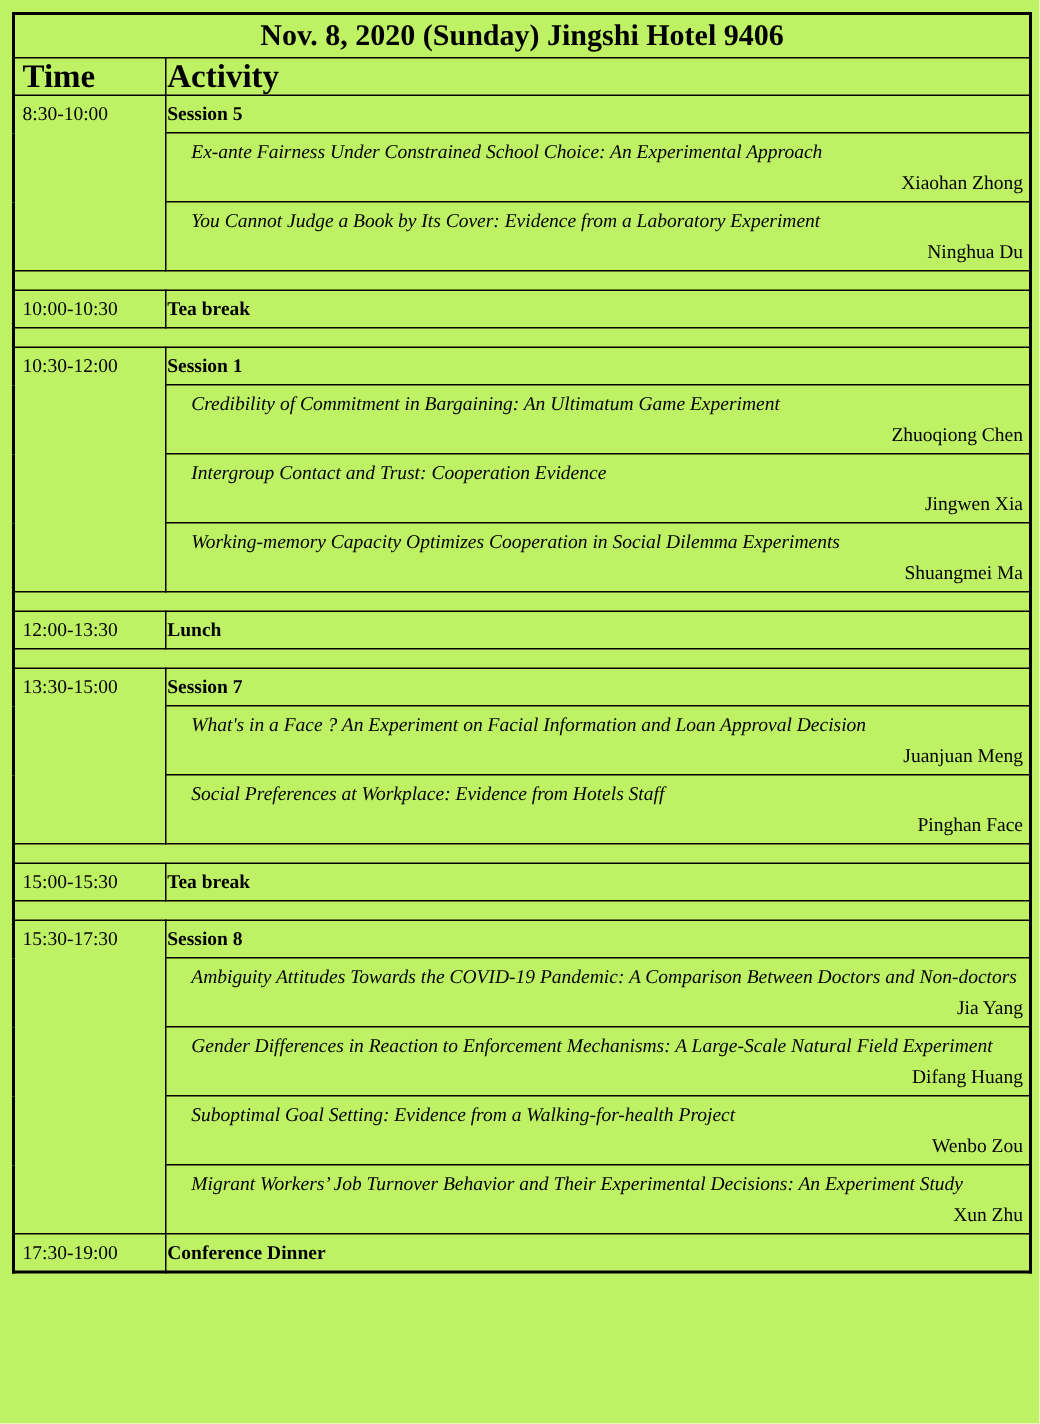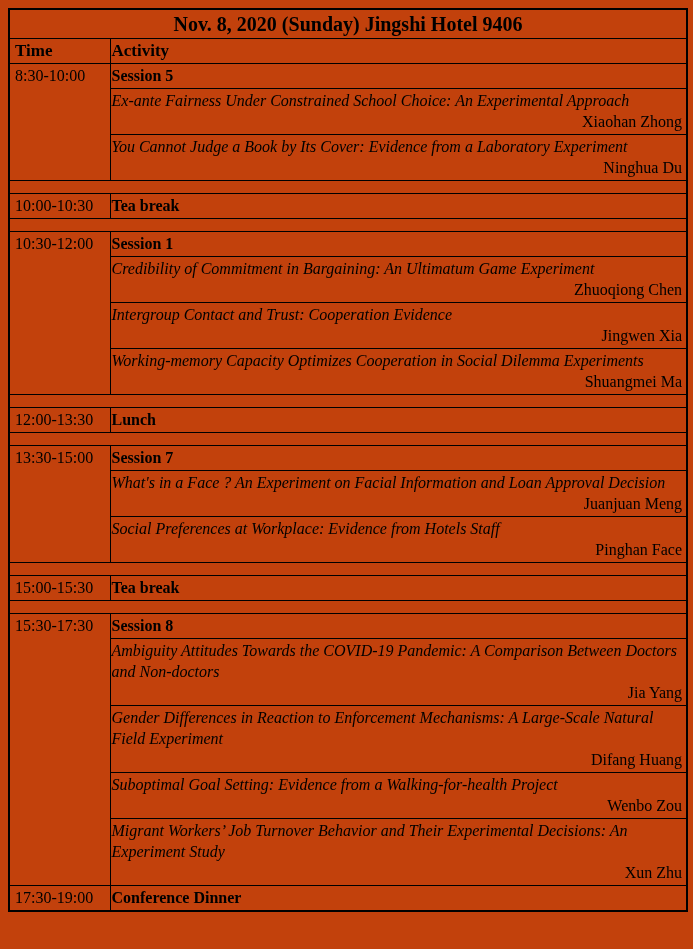"Nov. 8, 2020 (Sunday) Jingshi" .page { background: #c2410c -> #bef264 }
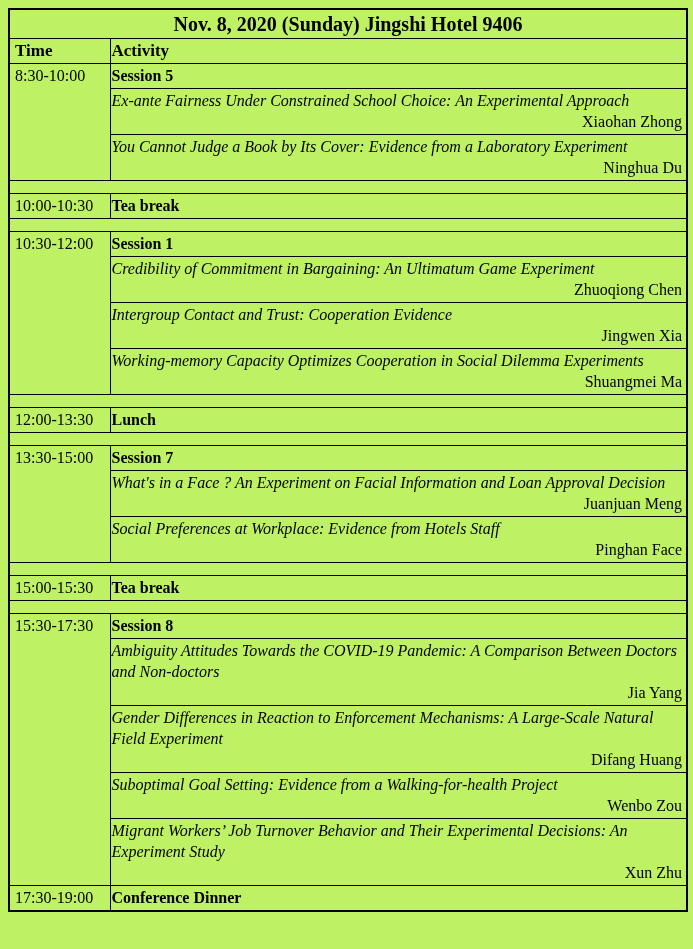"Time" th { font-size: 17px -> 22px }
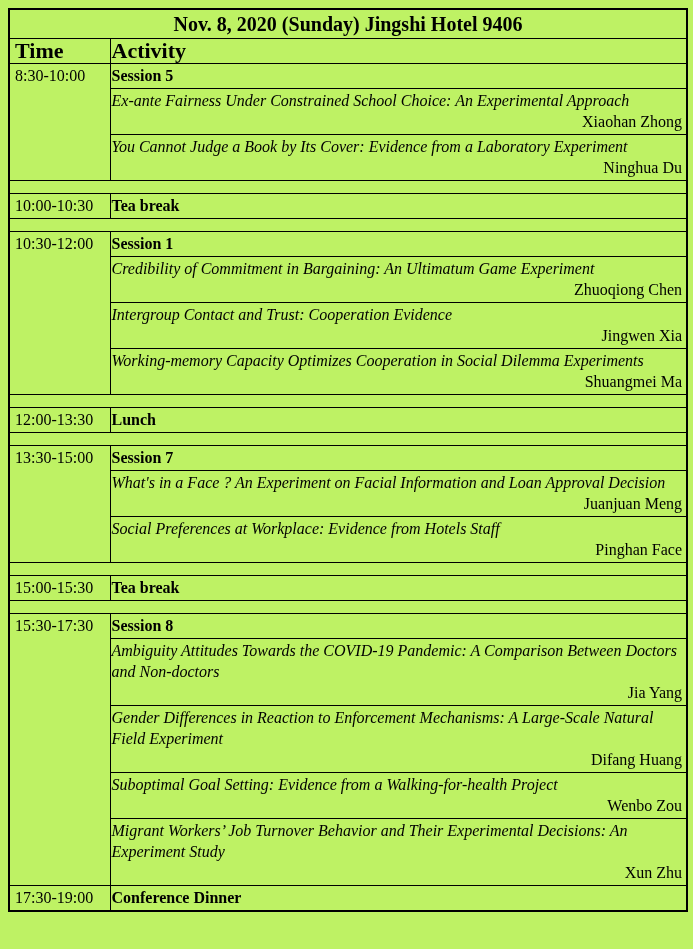"8:30-10:00" td, th { font-size: 16px -> 13px }
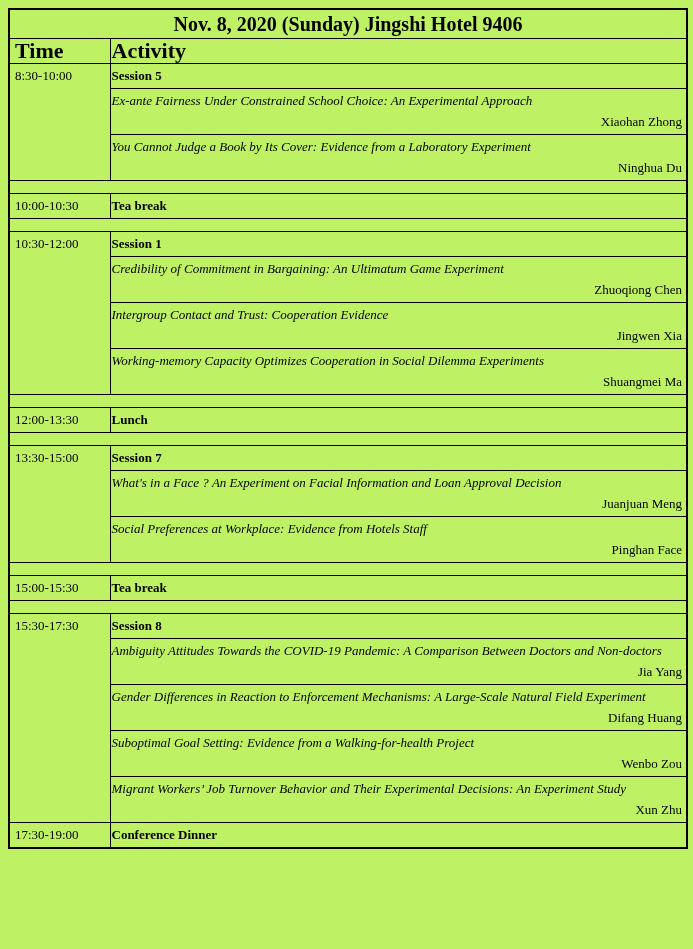"Ex-ante Fairness Under Constrained" .paper-title { margin-left: none -> 16px }
